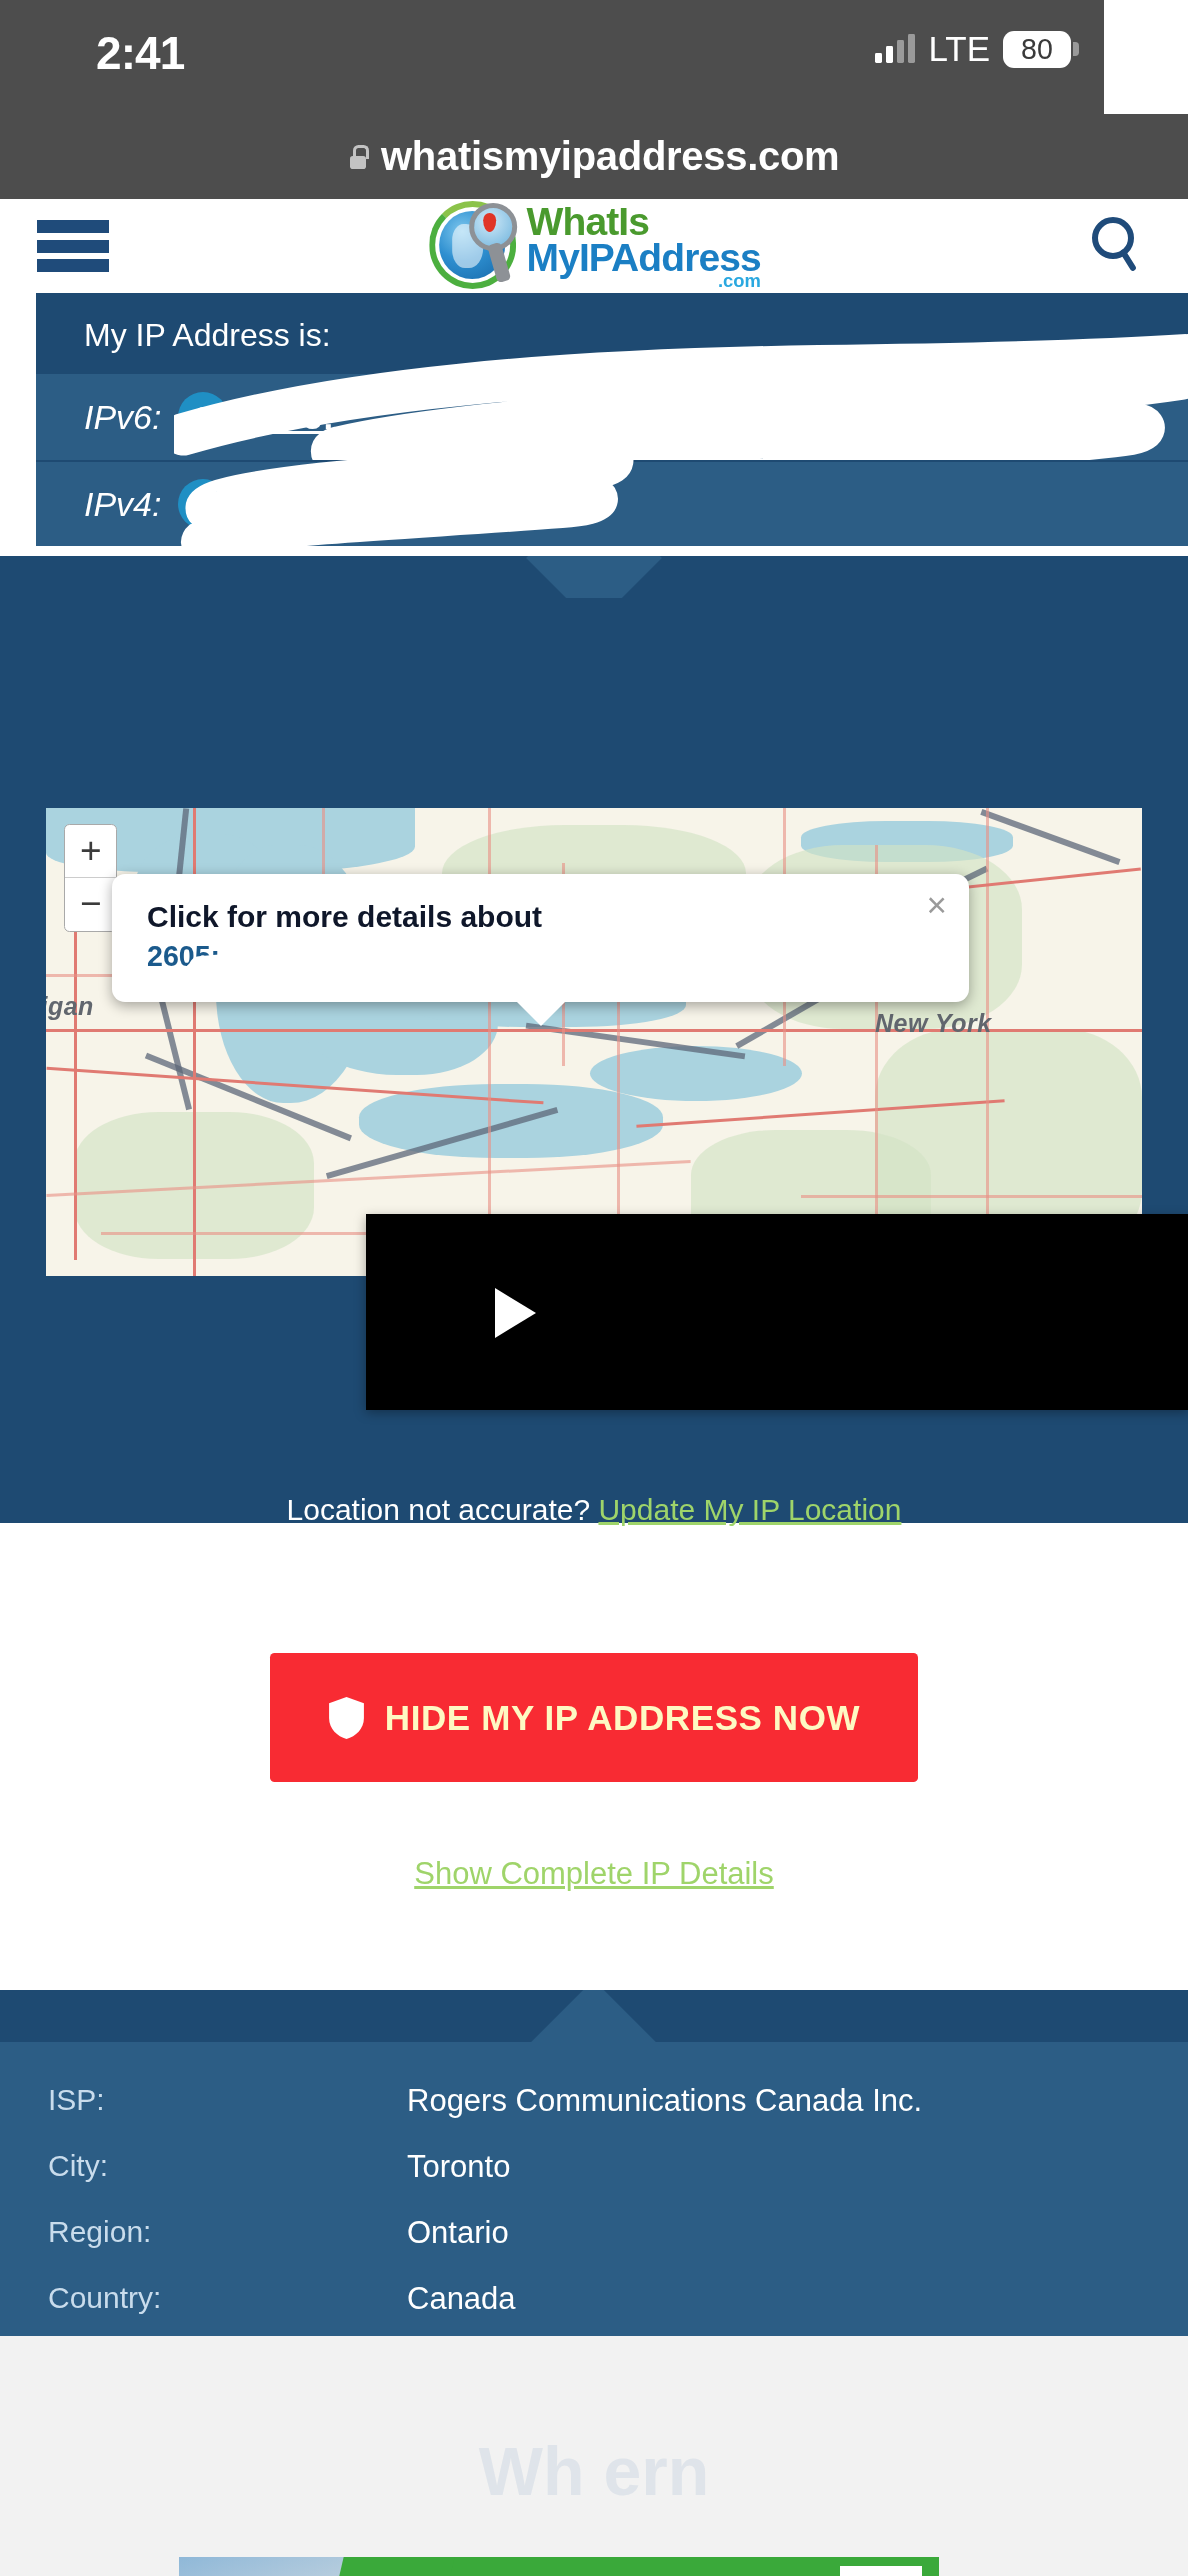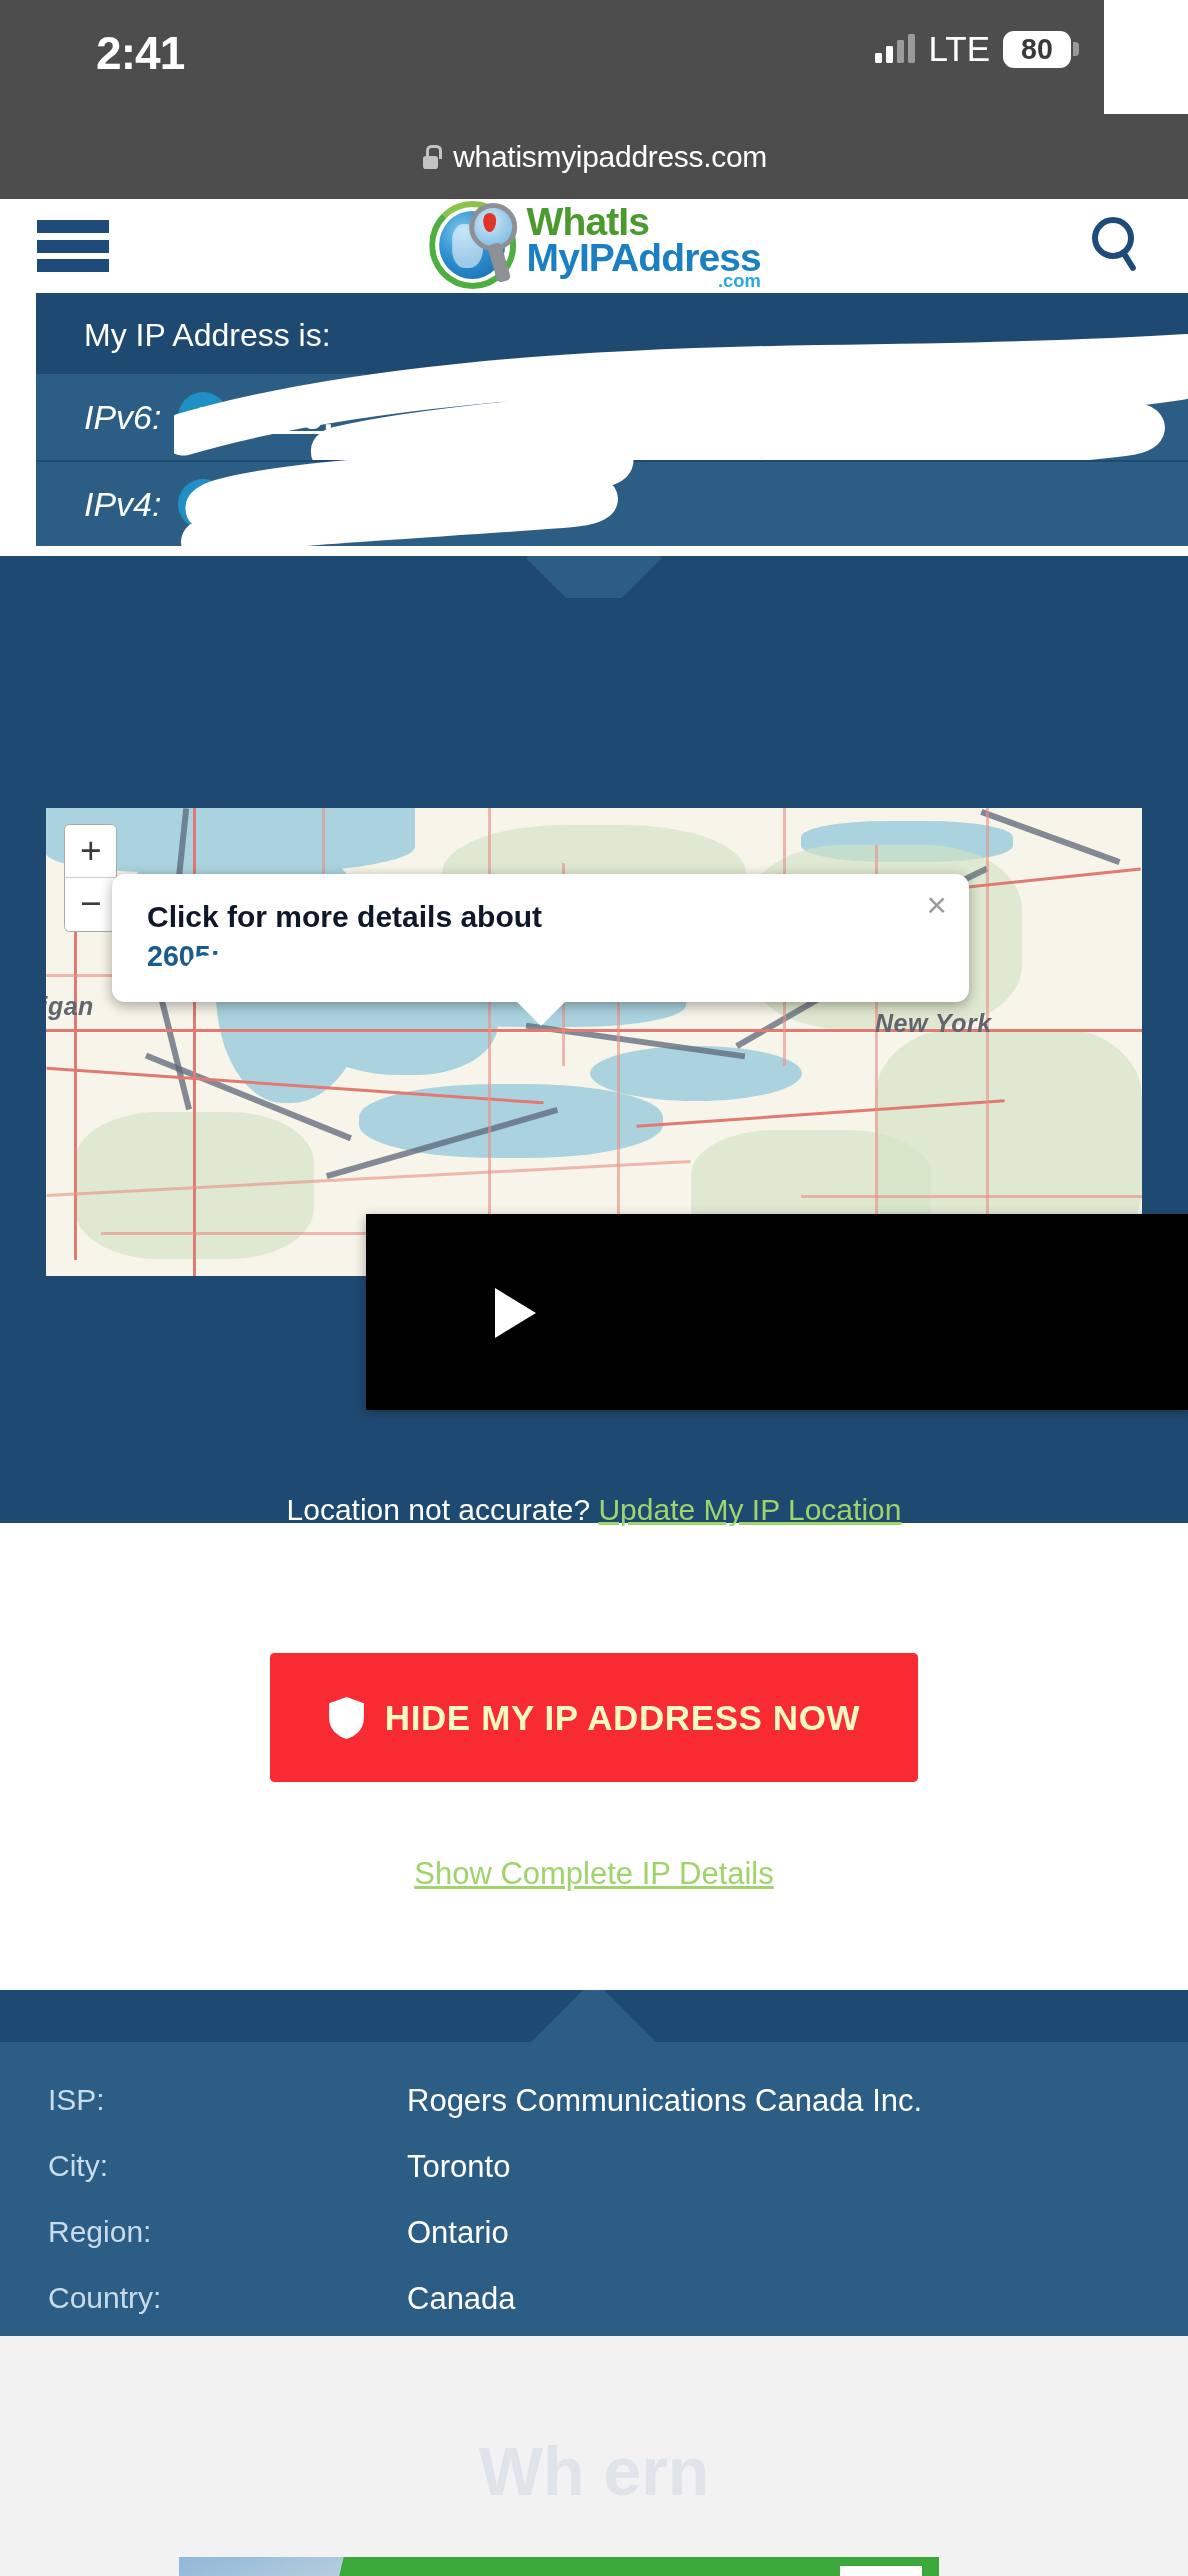"80" .sb-batt span { font-weight: 700 -> 400 }
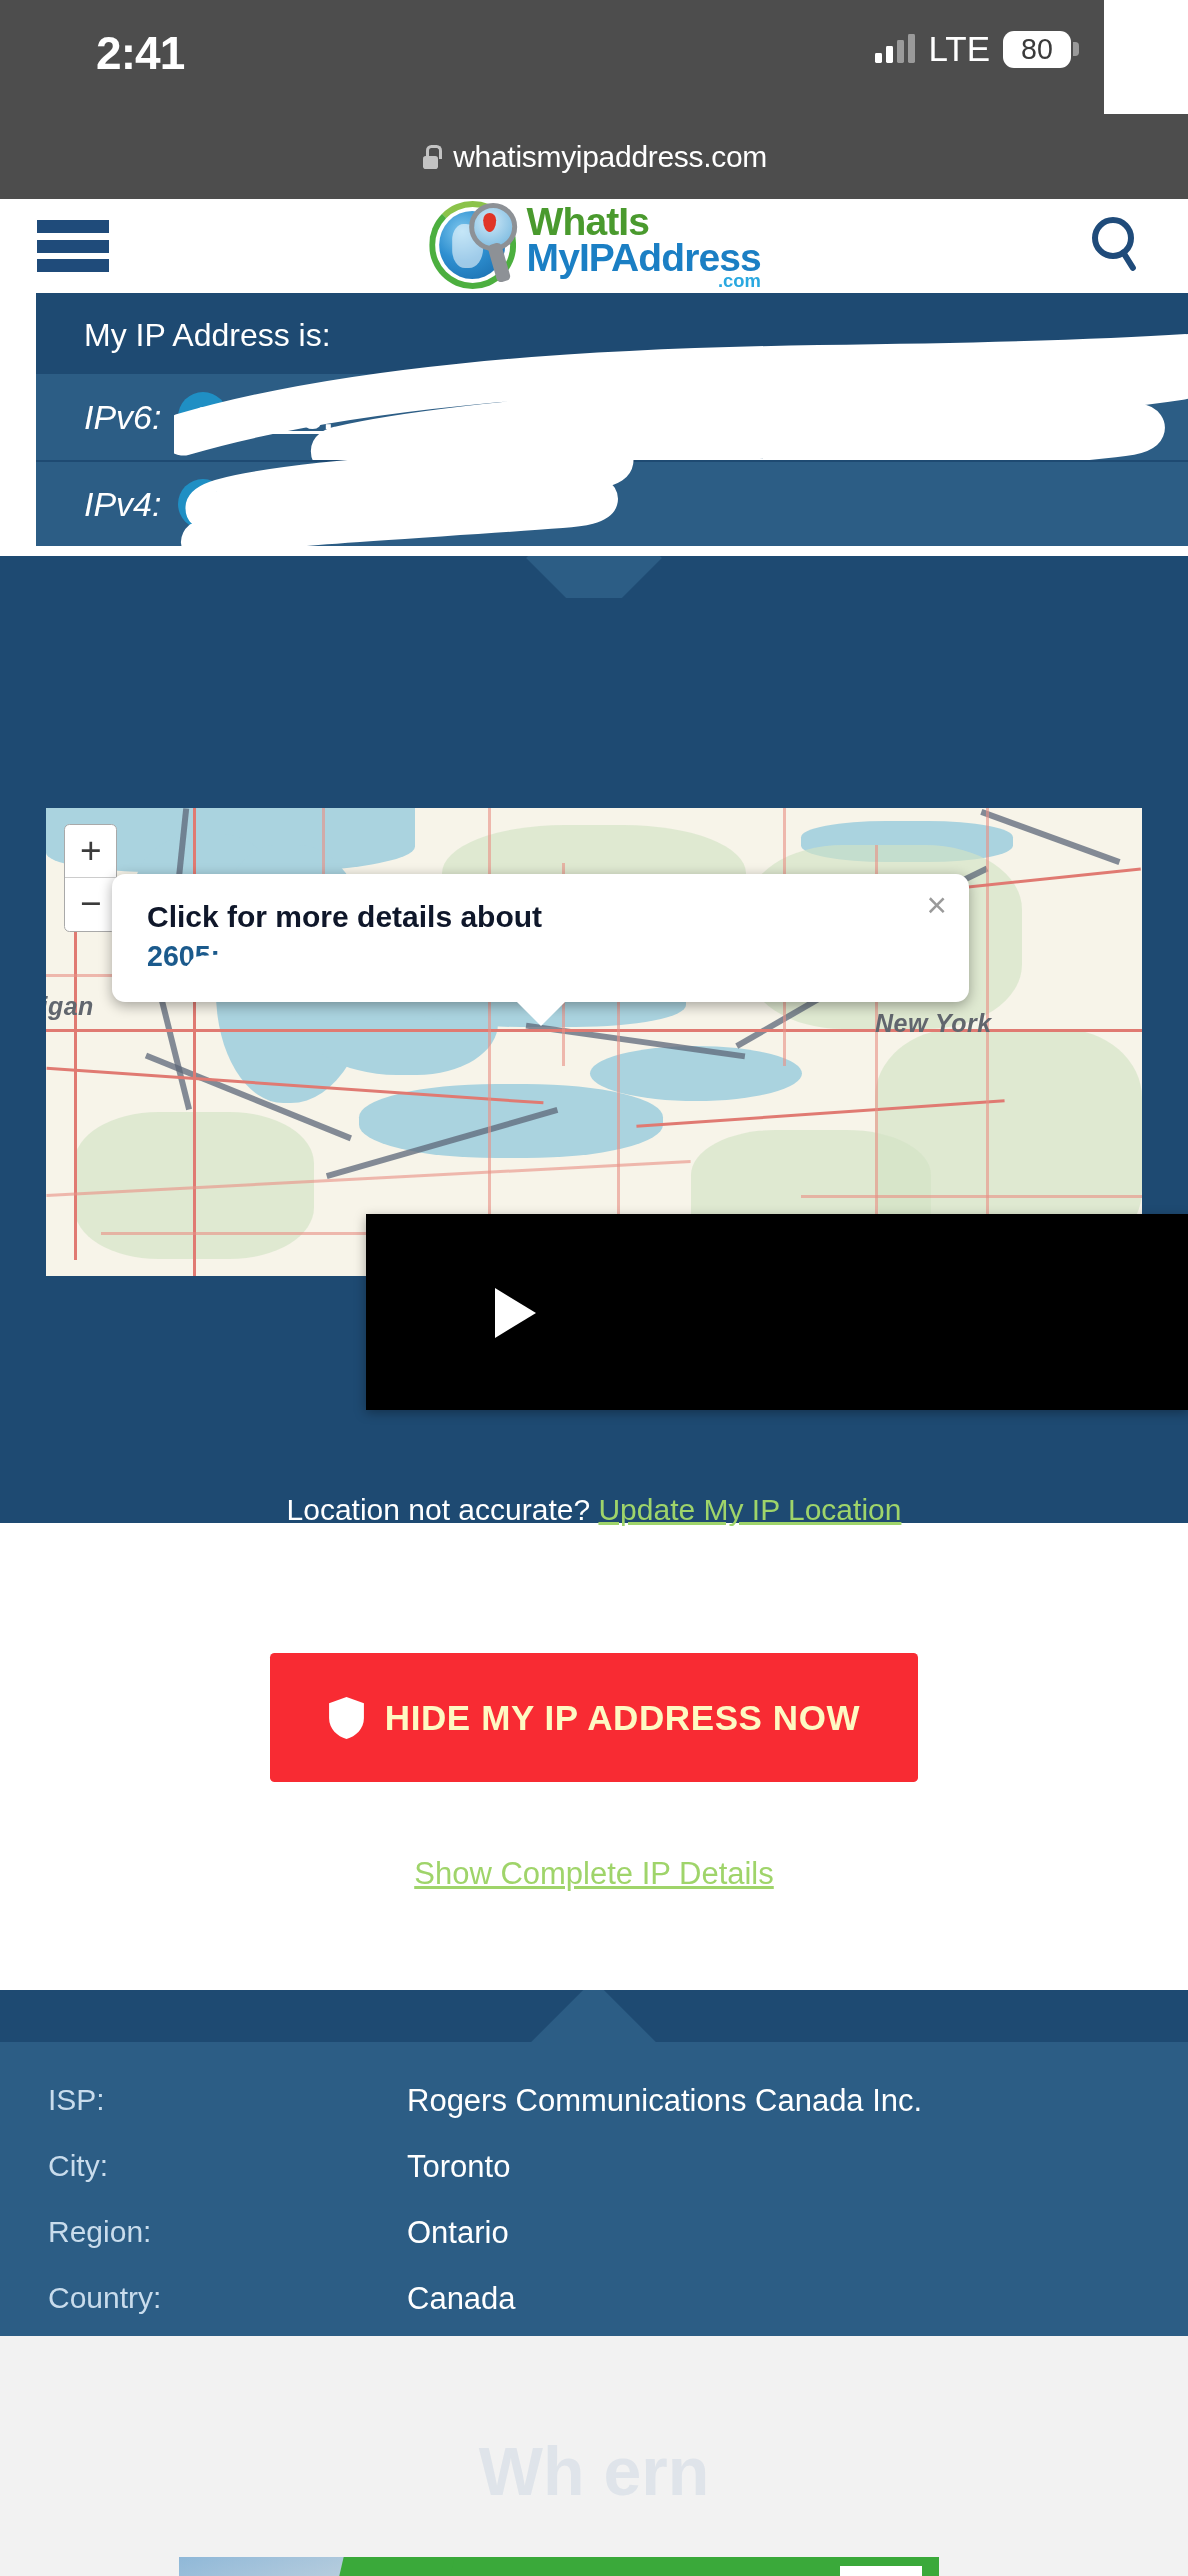"whatismyipaddress.com" .url-text { font-size: 30px -> 40px; font-weight: 400 -> 700 }
